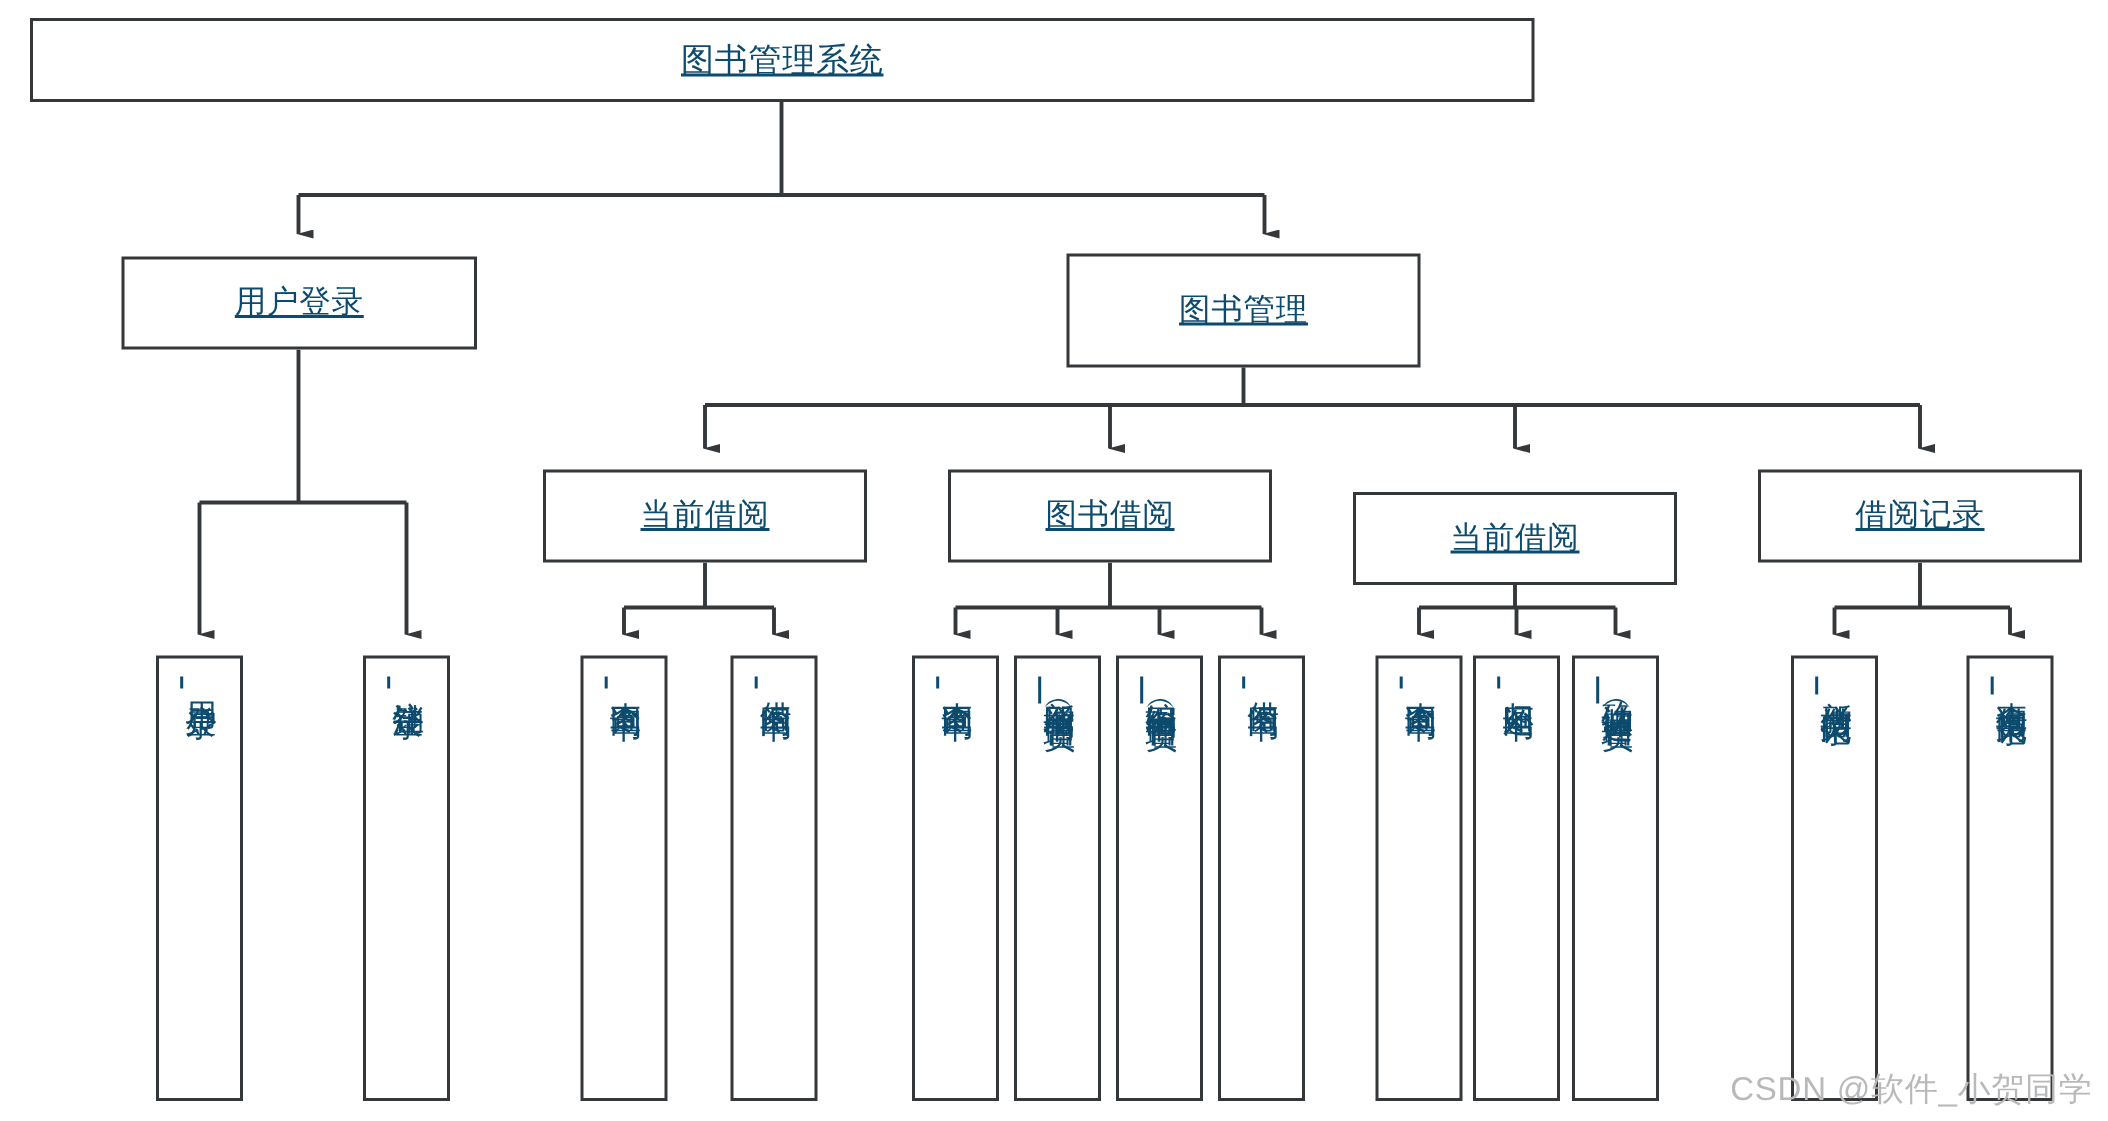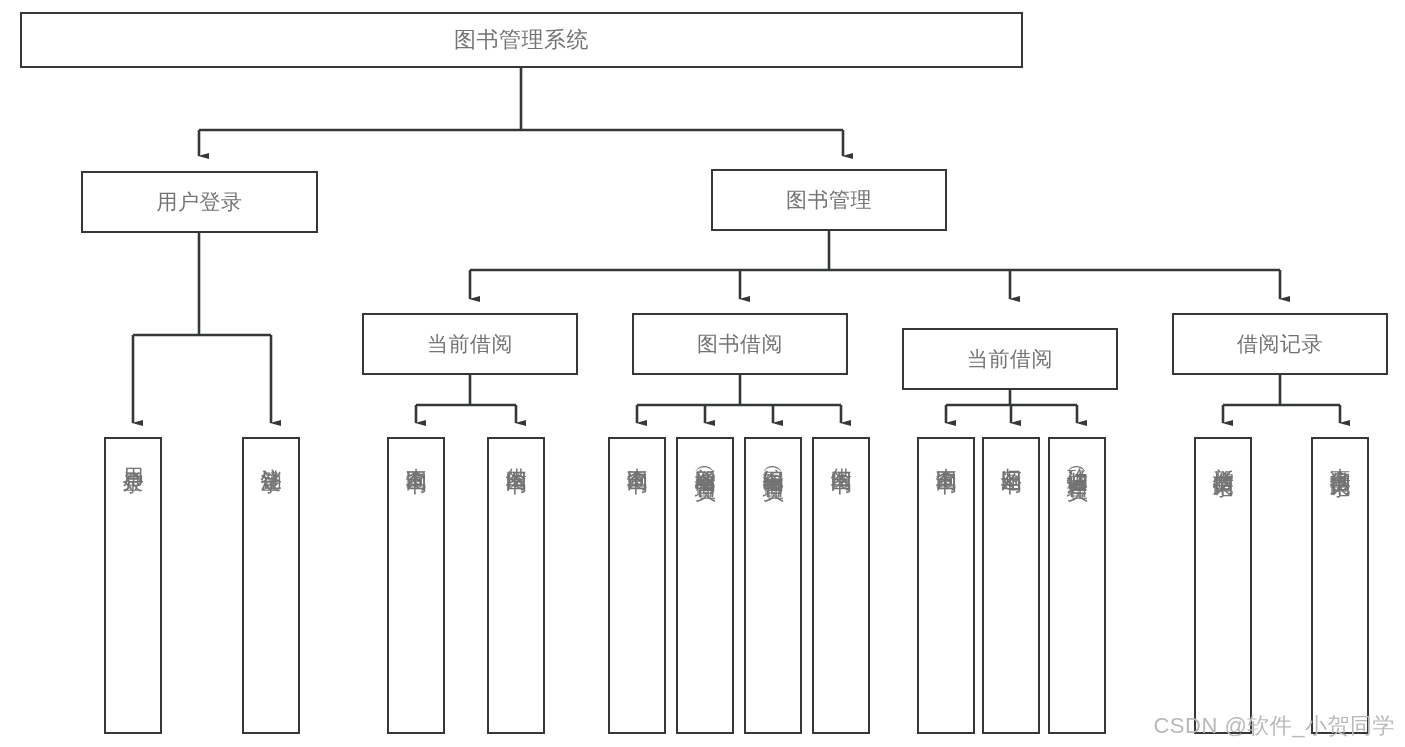"图书管理系统" .node { color: #737373 -> #0c4a6e; text-decoration: none -> underline }
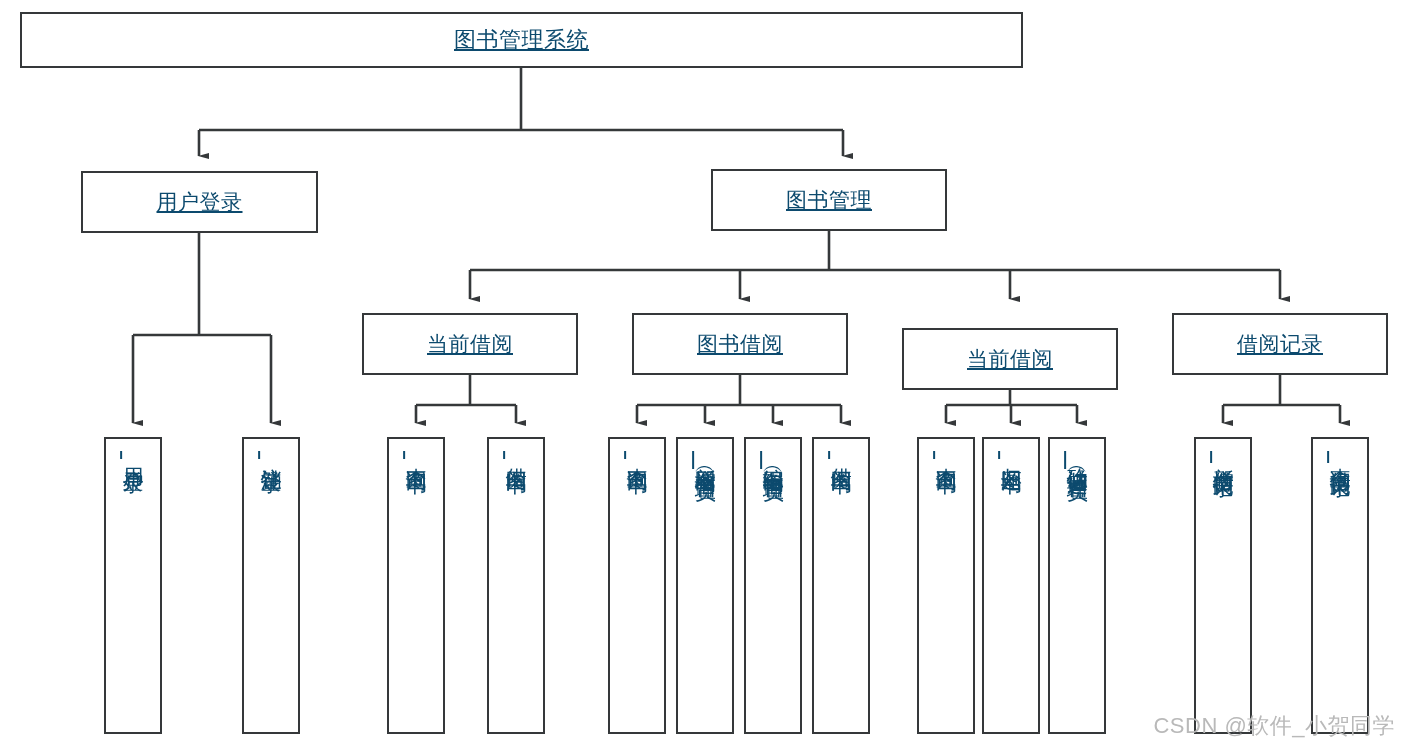"图书管理" div.node { height: 62px -> 76px }
